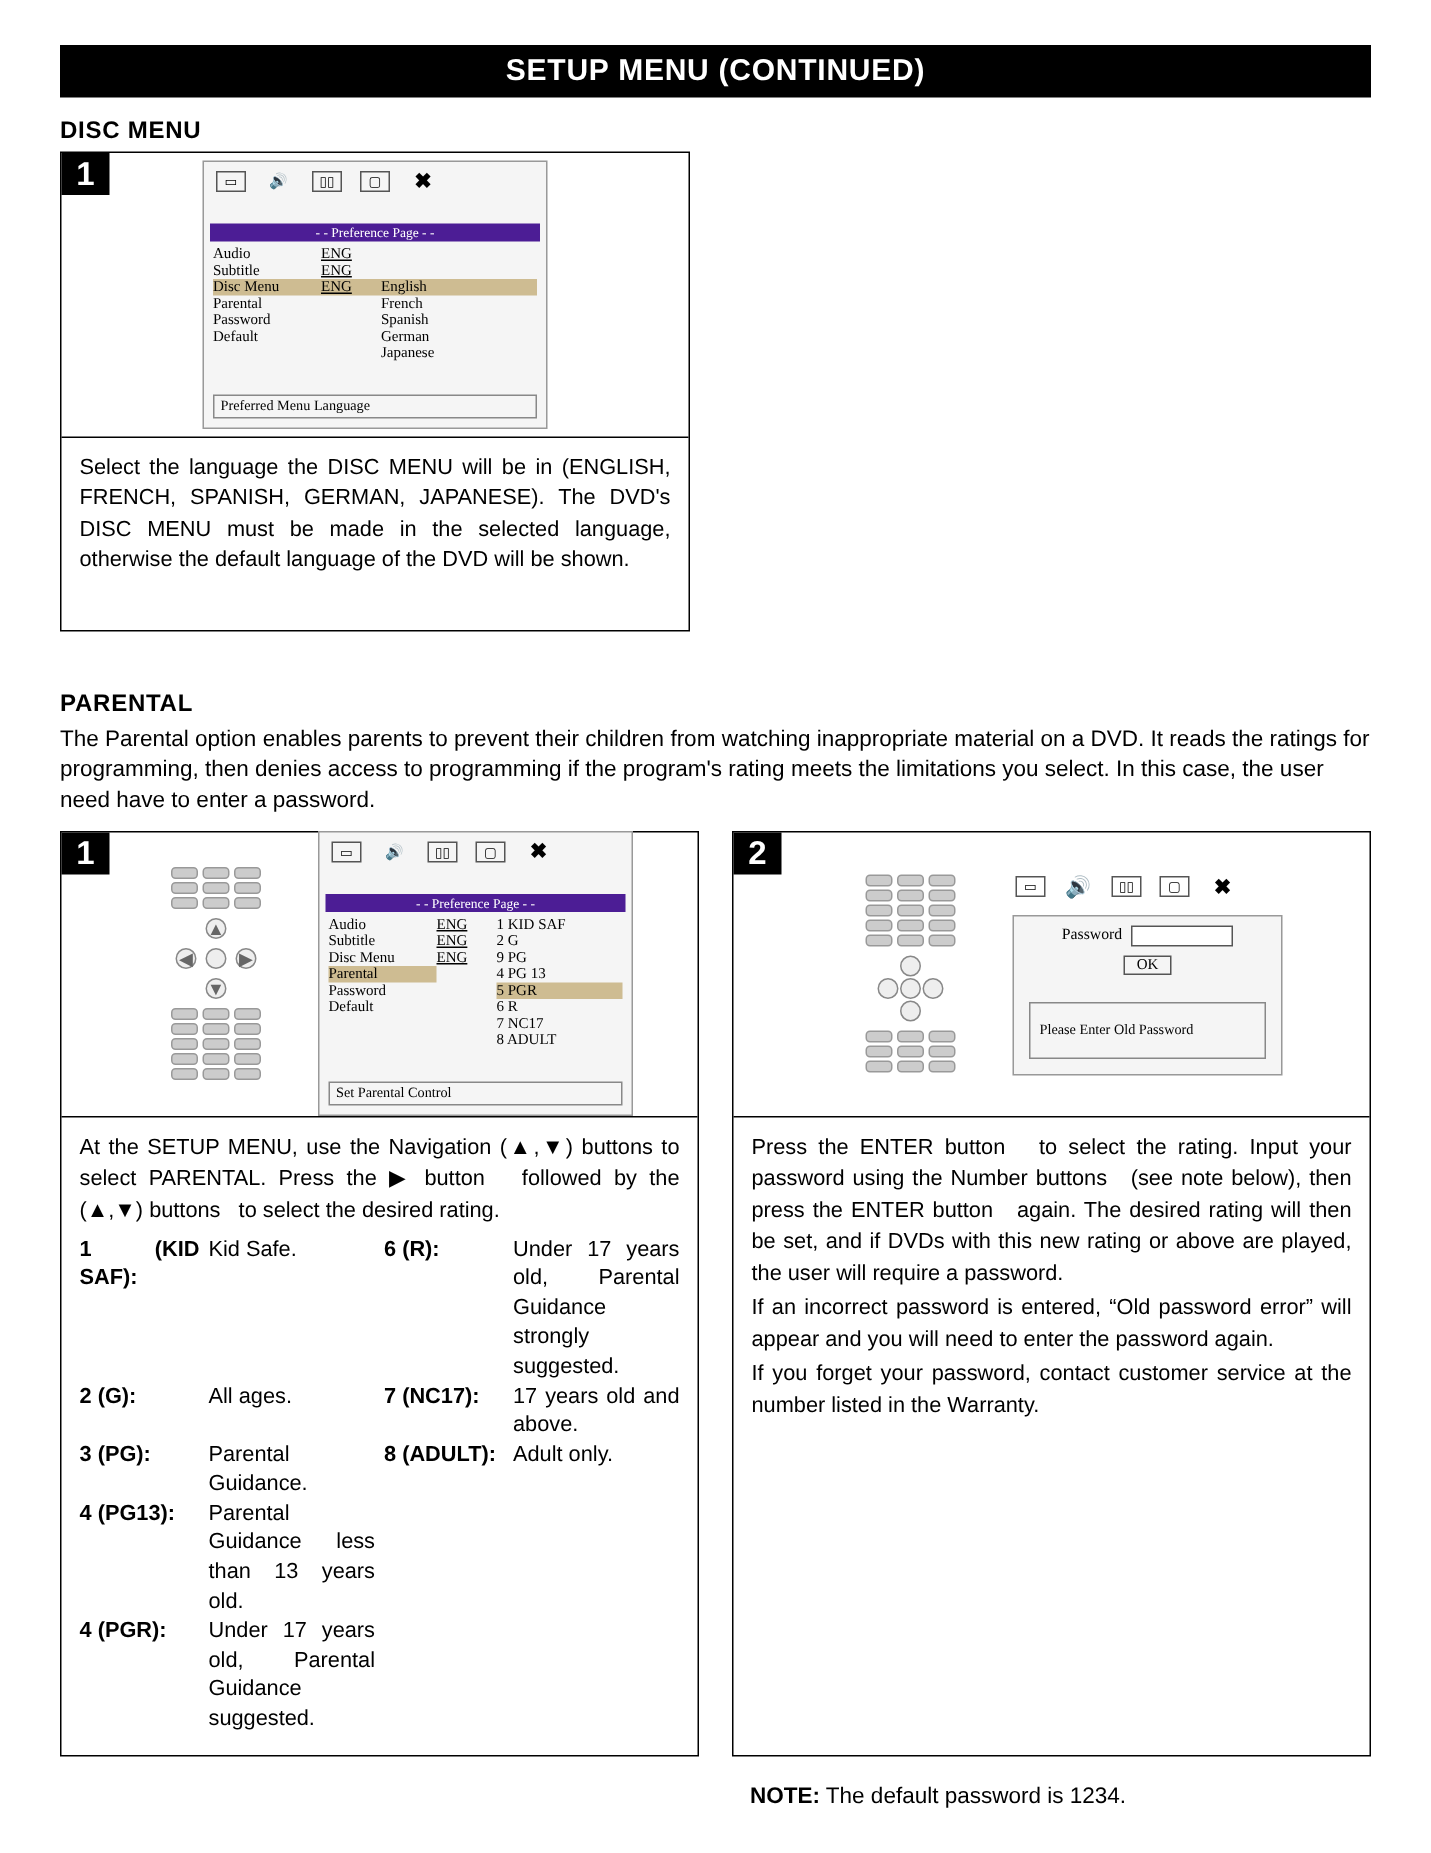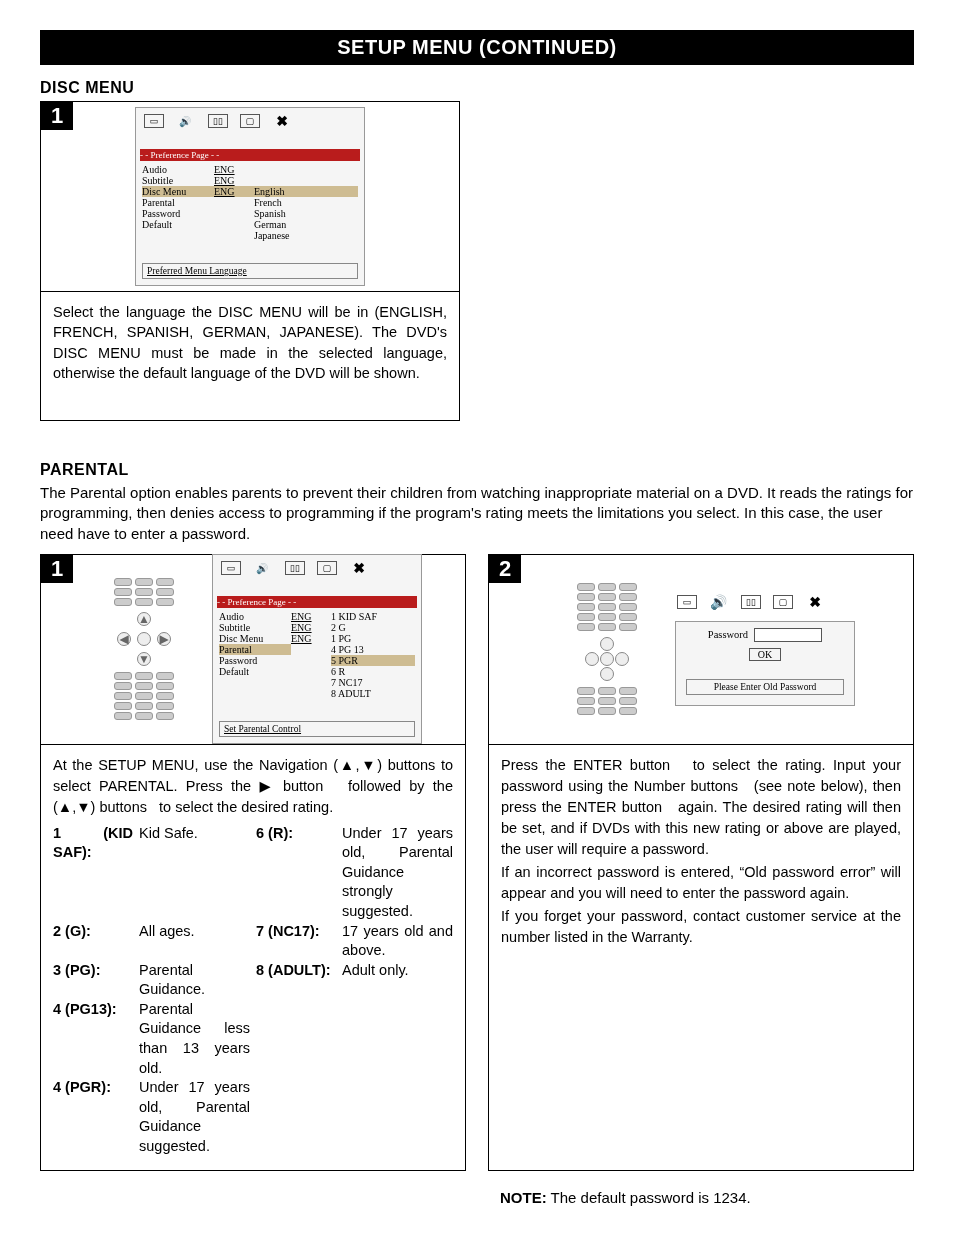"- - Preference Page -" .osd-title { background: #b91c1c -> #4c1d95; text-align: none -> center }
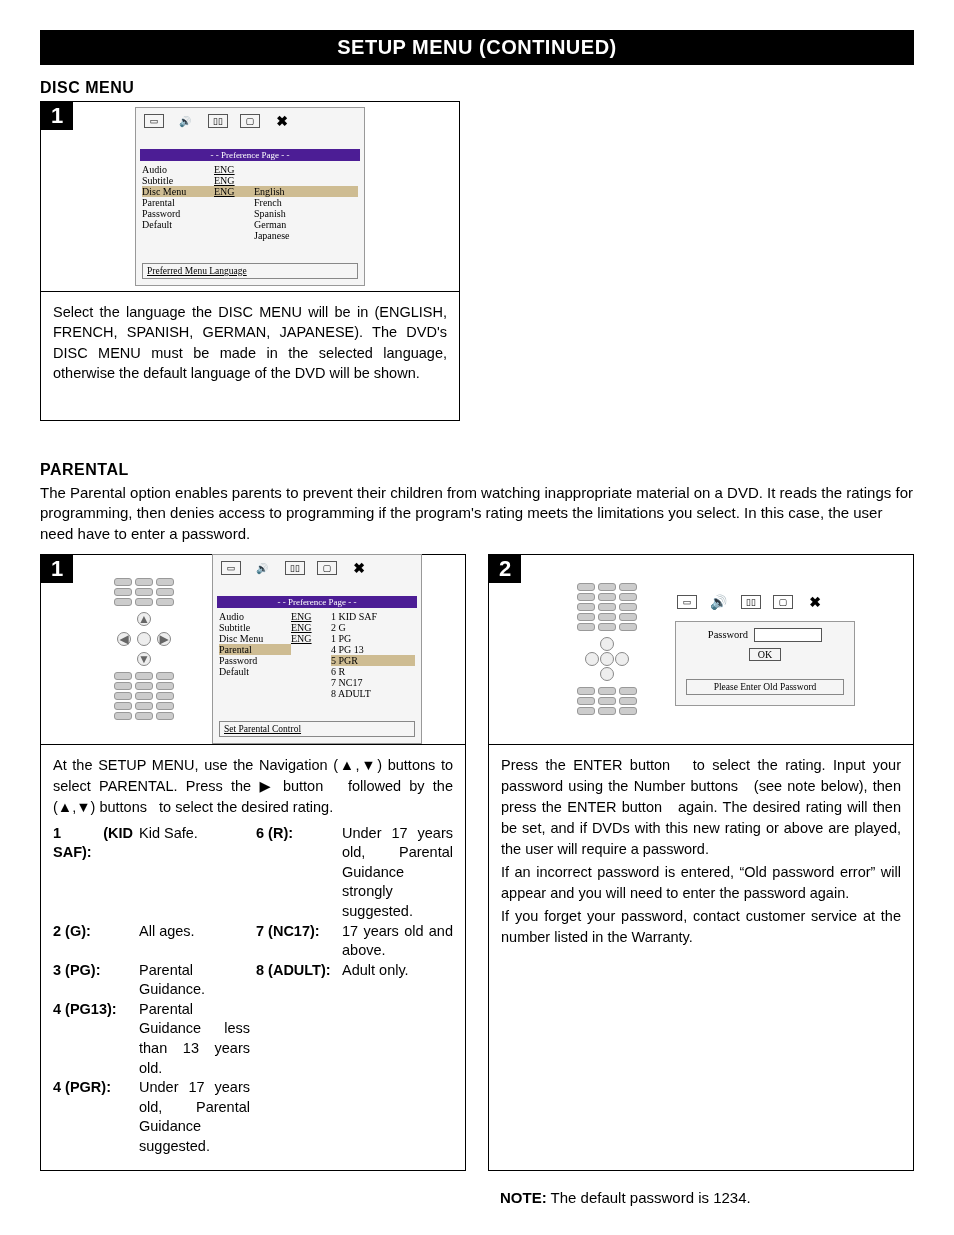"Preferred Menu Language" .osd-footer { text-decoration: underline -> none }
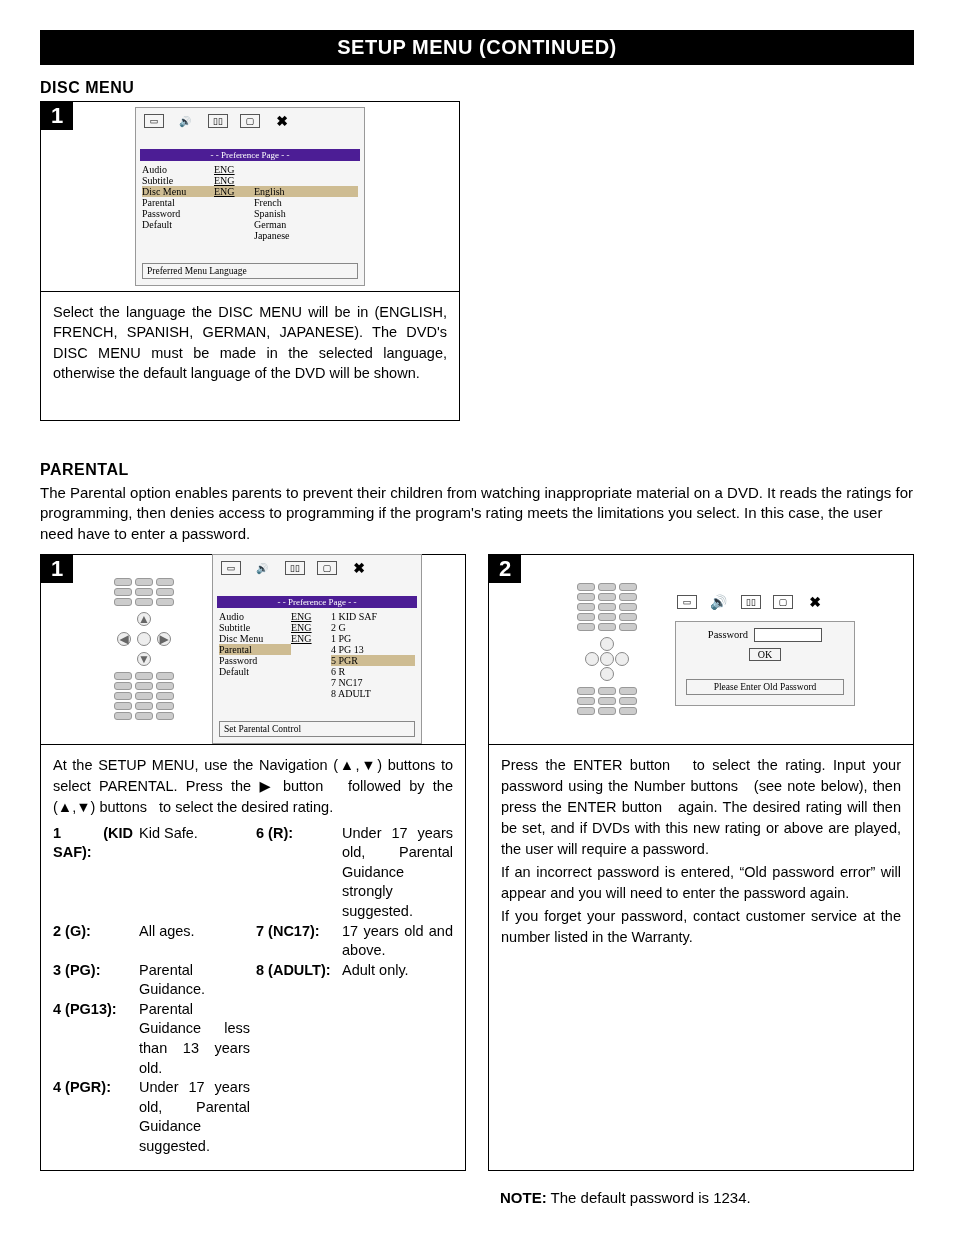"1 PG" span.osd-r { text: 1 -> 9 }
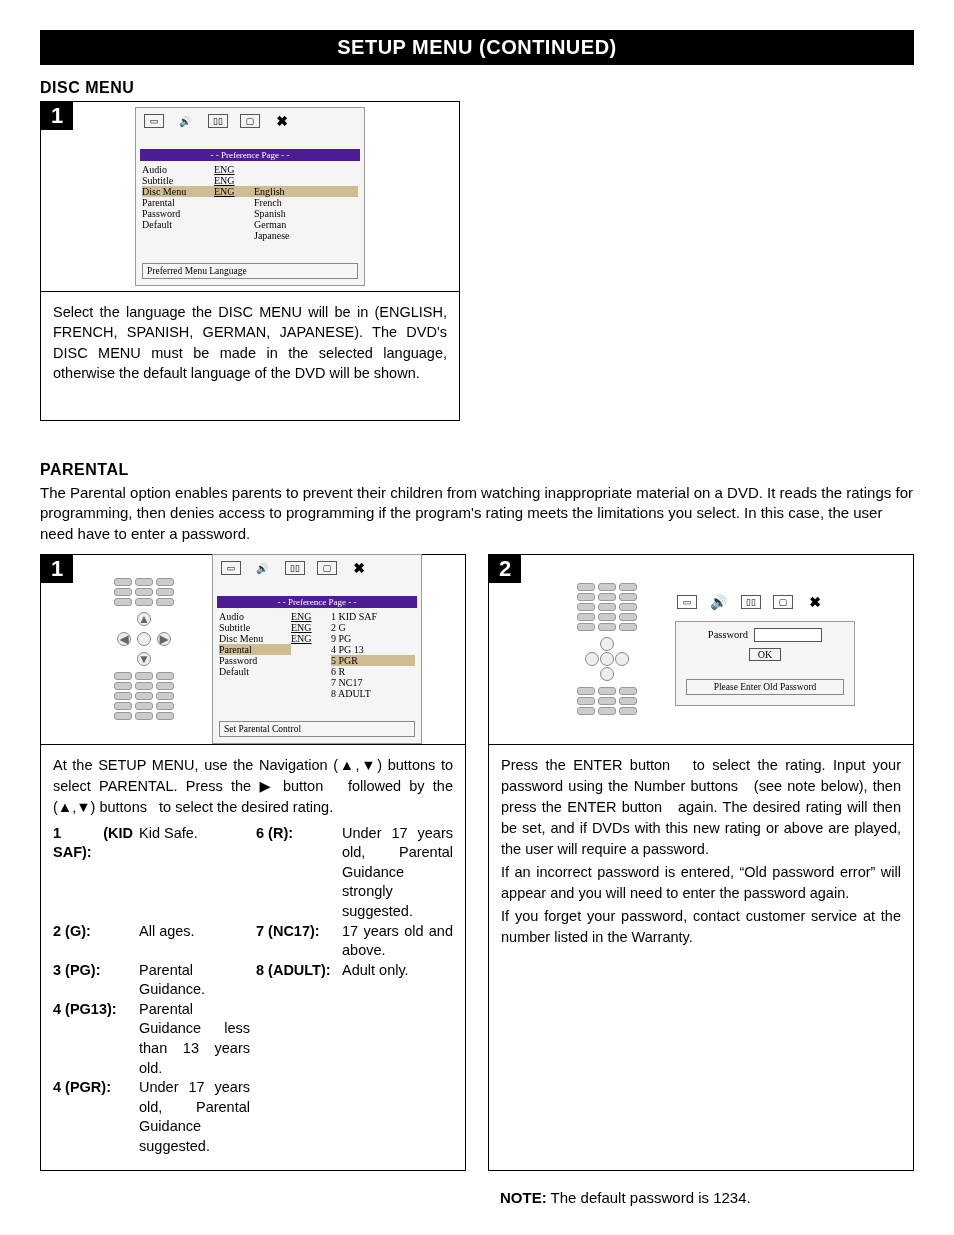"Please Enter Old Password" div { padding: 2px 6px -> 13px 6px; text-align: center -> left }
